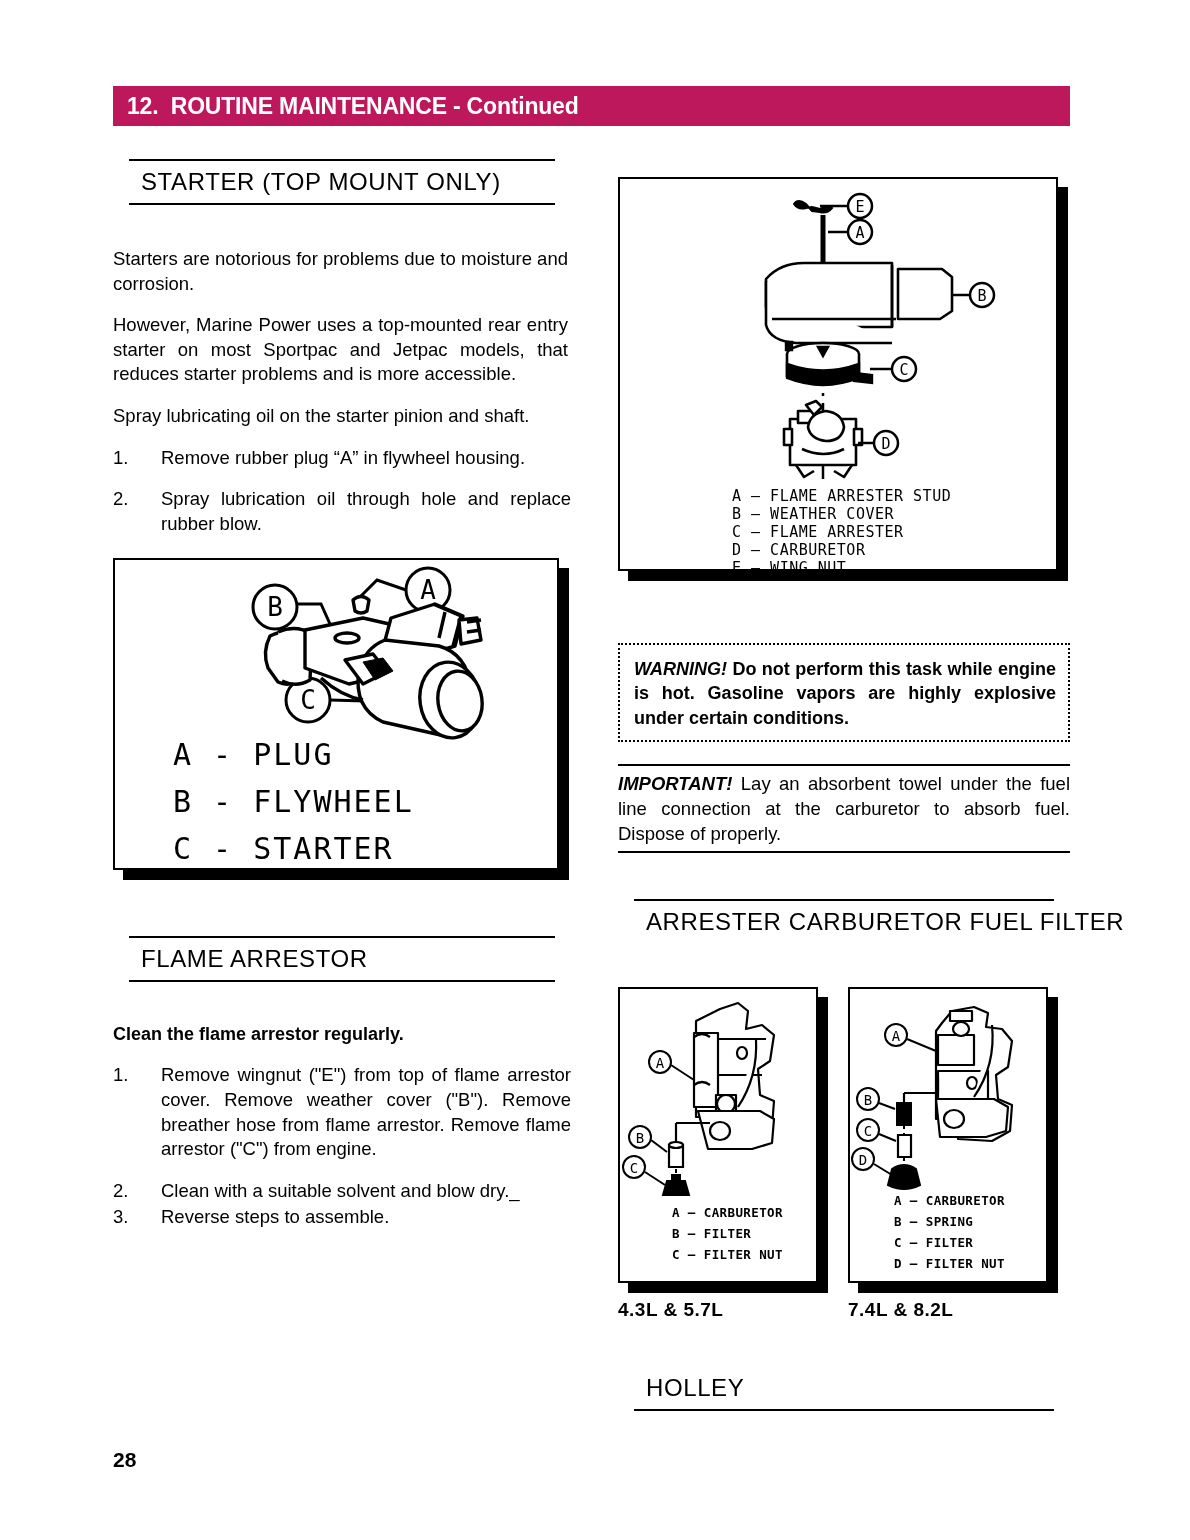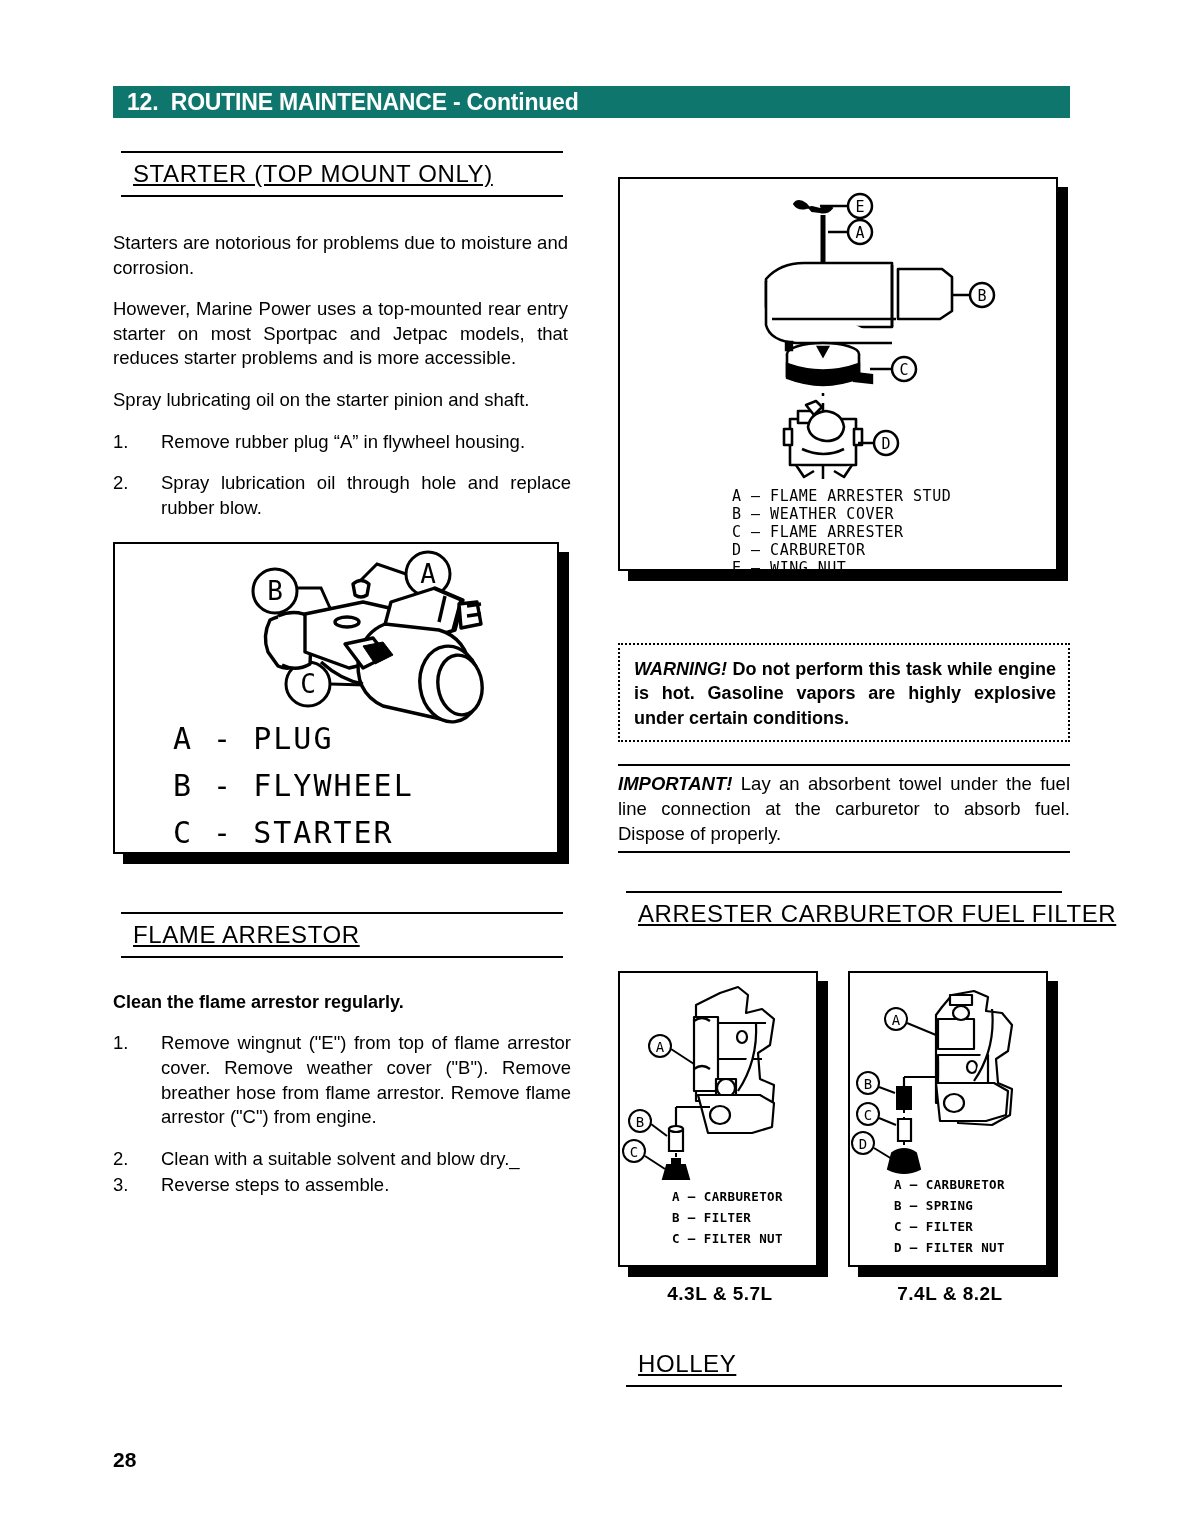"12. ROUTINE MAINTENANCE - Continued" .header-banner { background: #0f766e -> #be185d; height: 32px -> 40px }
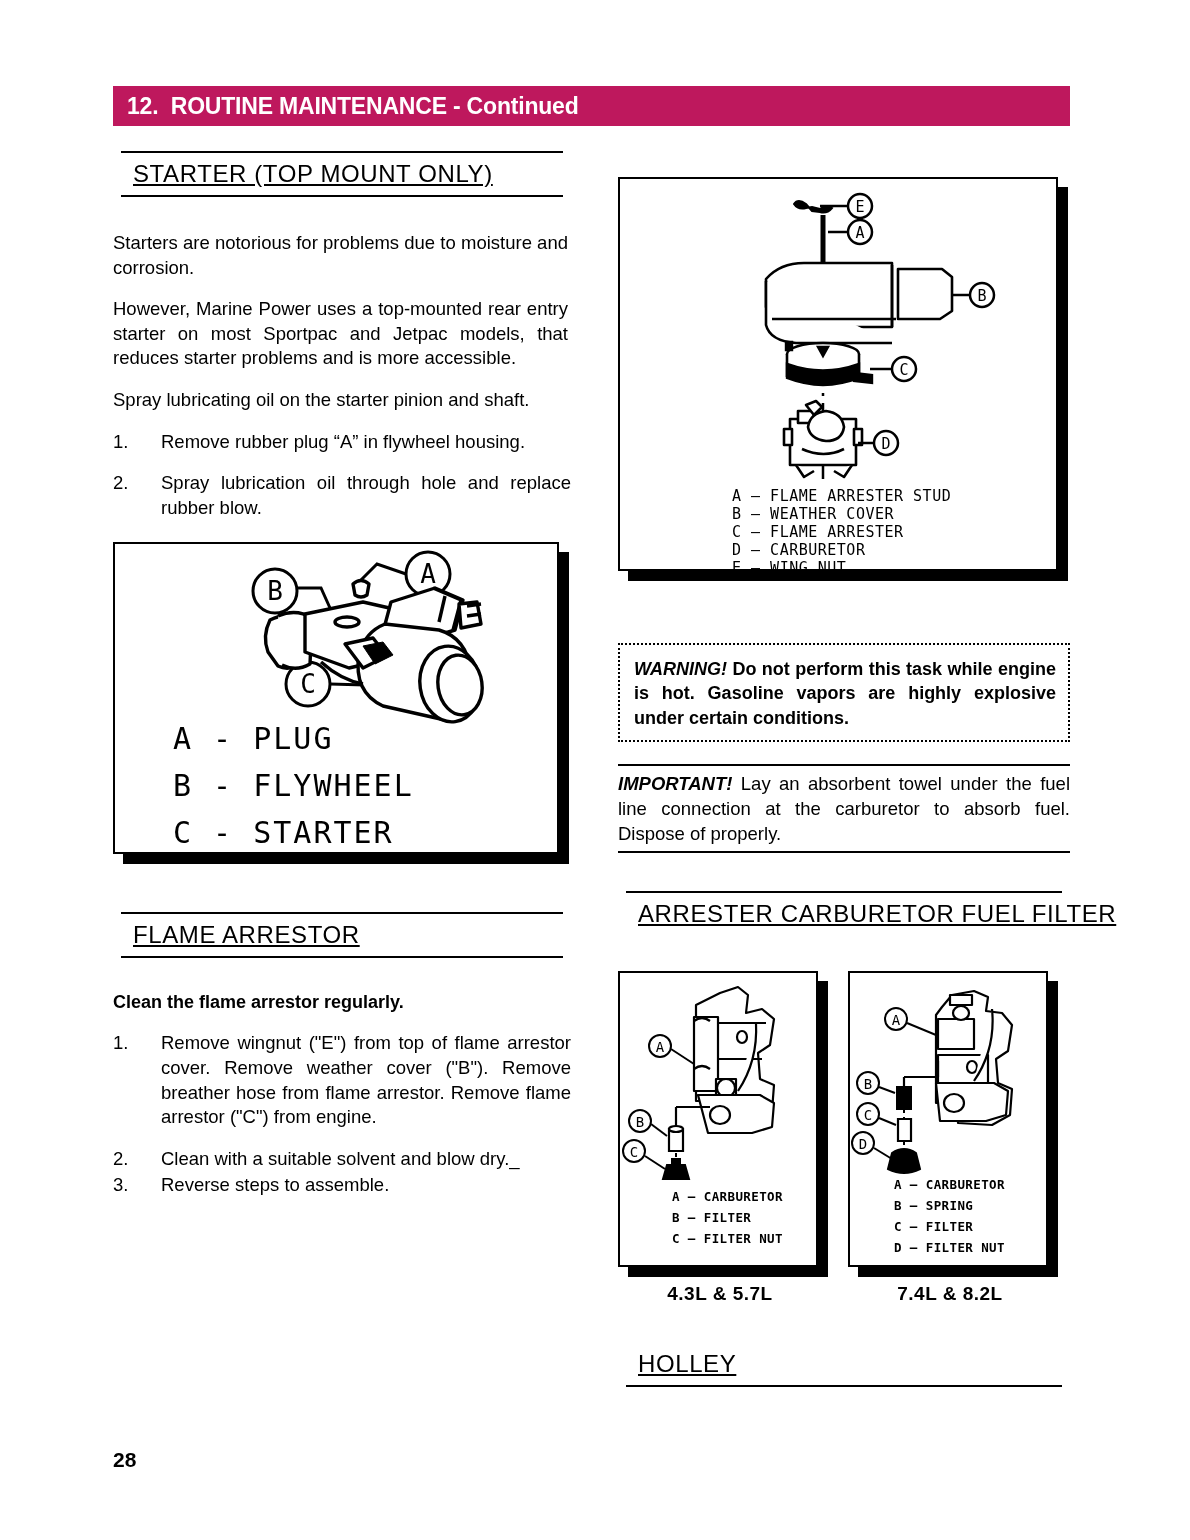"STARTER (TOP MOUNT ONLY)" .sec-head { margin: 8px -> 16px; text-decoration: underline -> none }
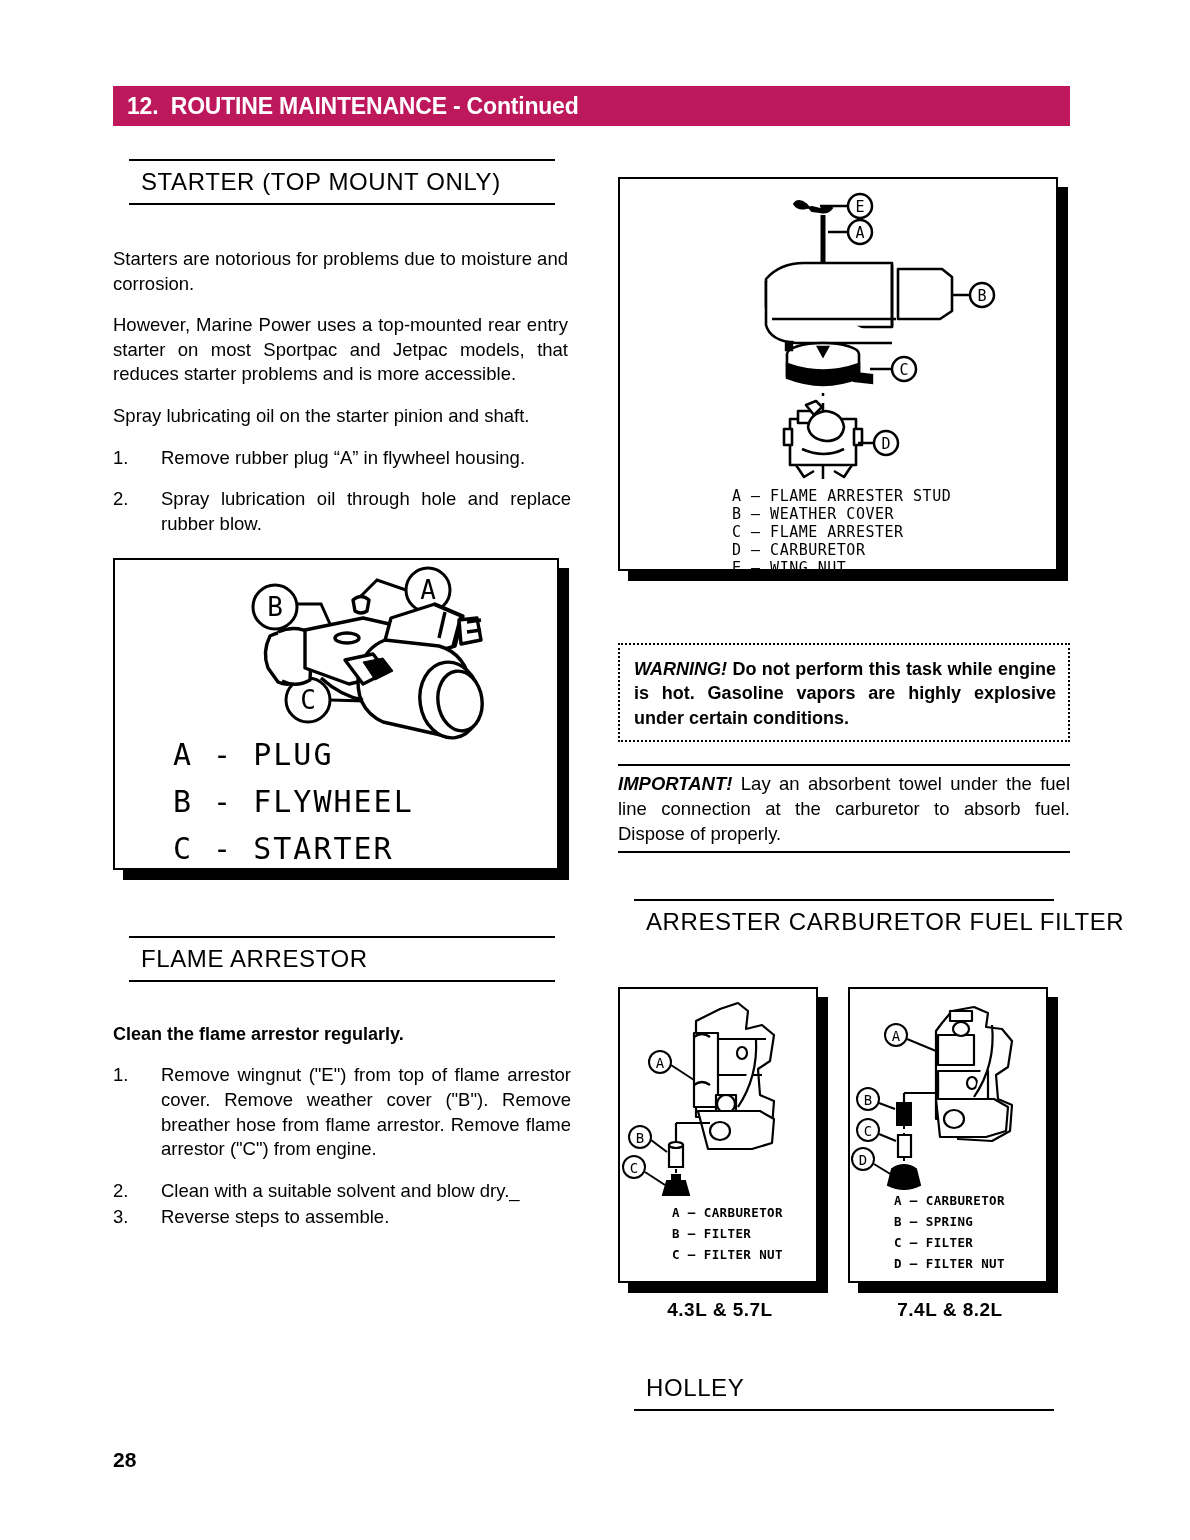"4.3L & 5.7L" .fig-caption { text-align: center -> left }
